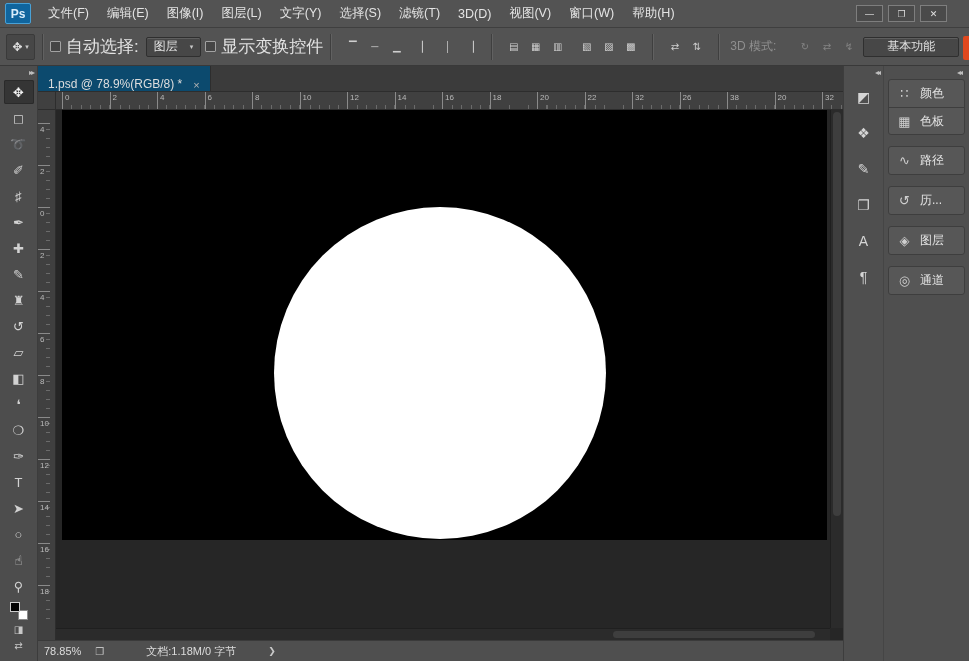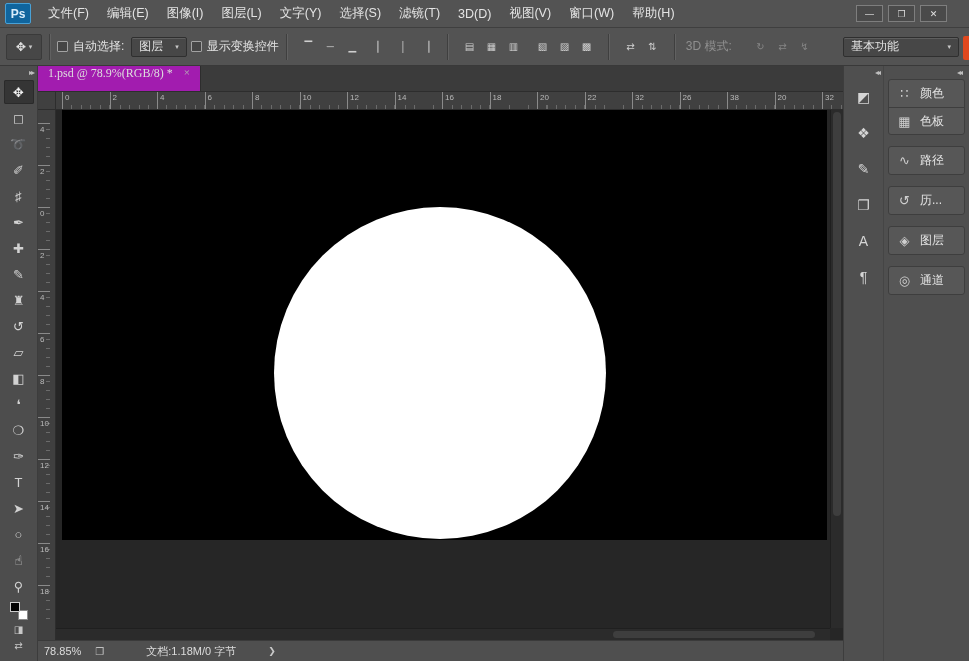"自动选择:" .opt-label { font-size: 12px -> 17px }
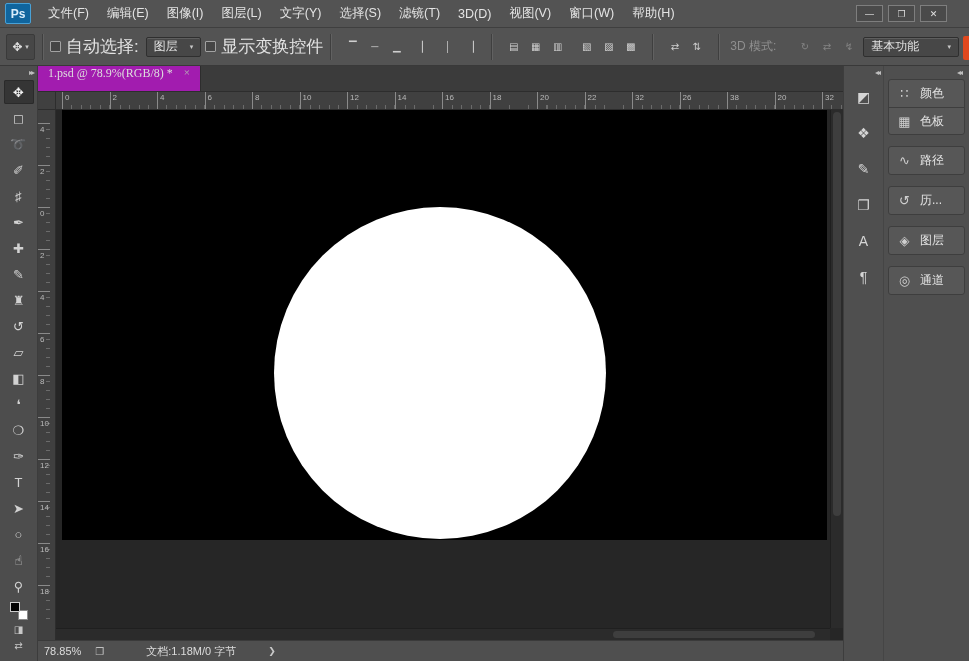"基本功能" .workspace-dd { flex-direction: none -> column }
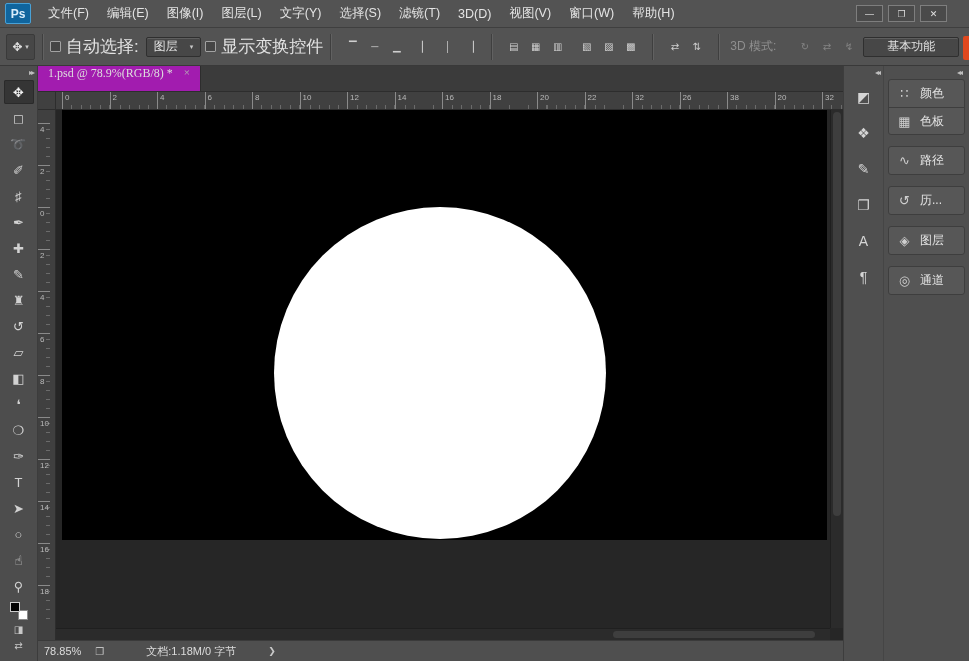"1.psd @ 78.9%(RGB/8) *" .tab { align-items: flex-start -> flex-end; background: #a21caf -> #0c4a6e; font-family: Liberation Serif, serif -> none }
